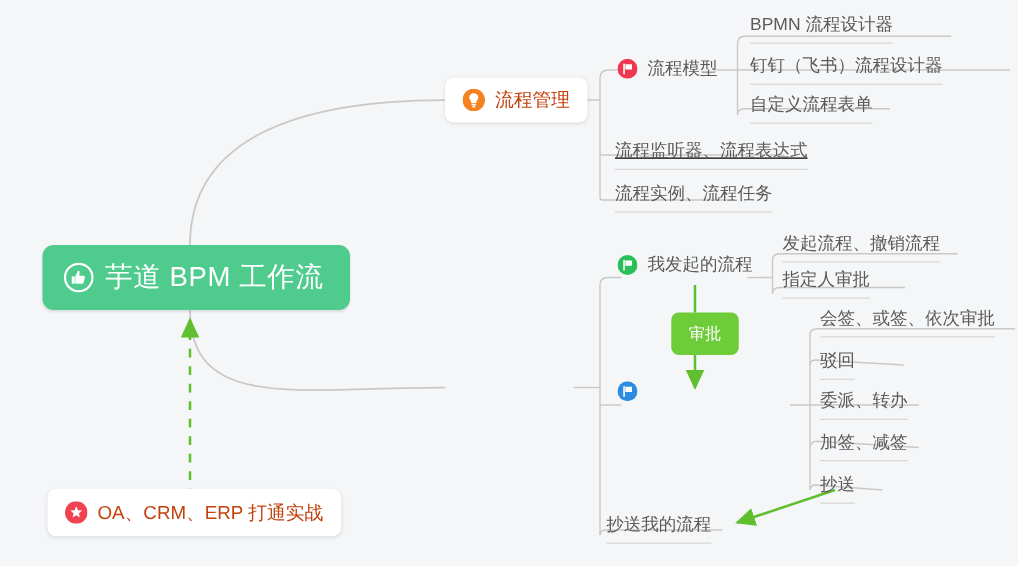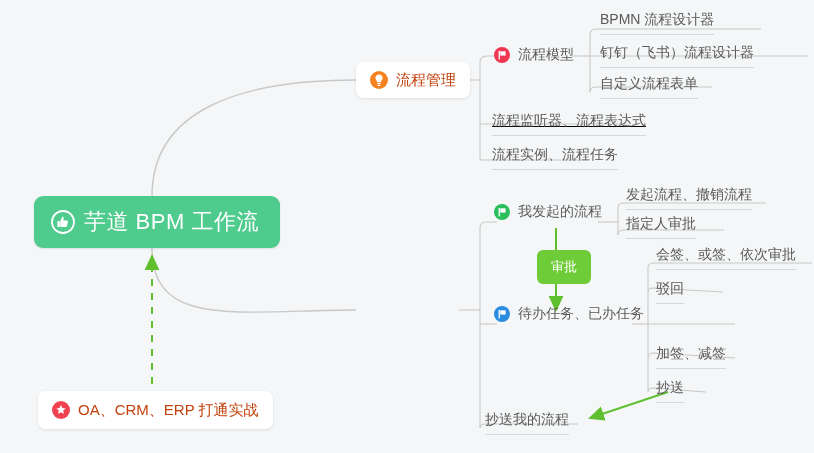"待办任务、已办任务" span.leaf-label { html: <span>待办任务、已办任务</span> -> none }
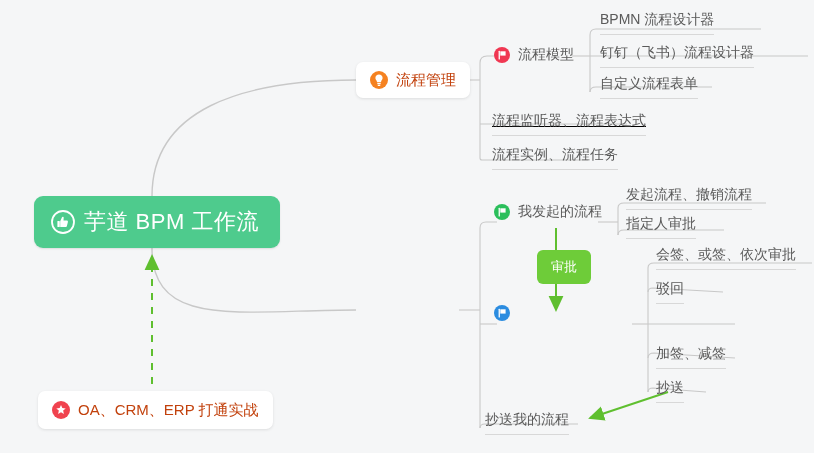"委派、转办" div.leaf-node { html: none -> <div> <span>委派、转办</span> </div> }
